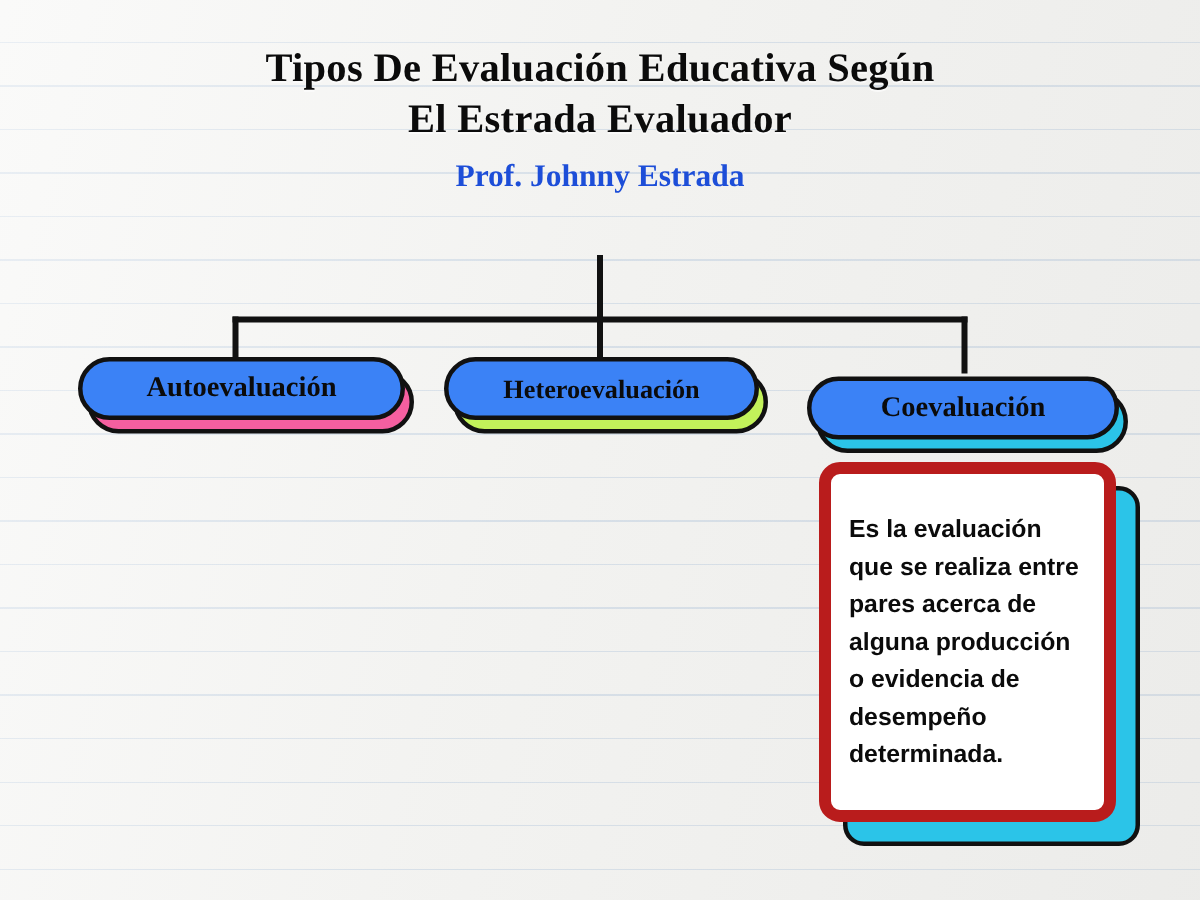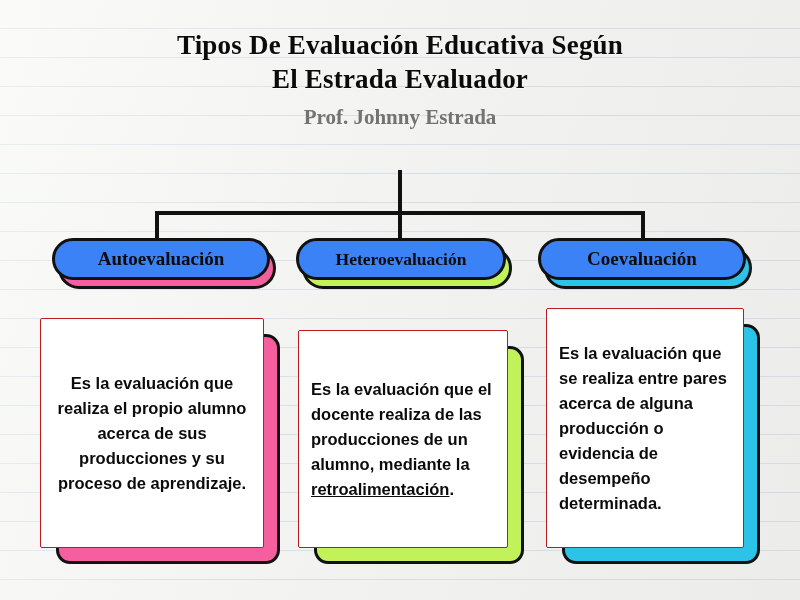"Prof. Johnny Estrada" .subtitle-line { color: #737373 -> #1d4ed8 }
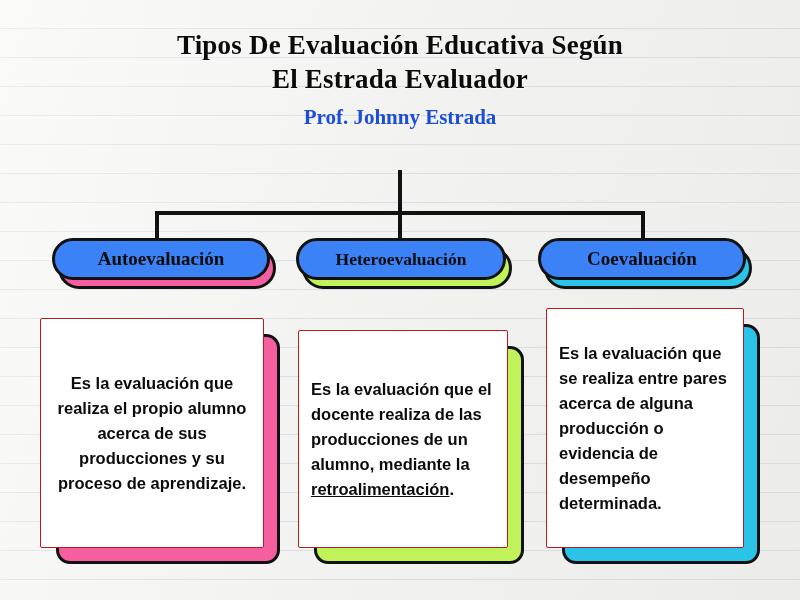"Coevaluación" div.pill { top: 238px -> 251px }
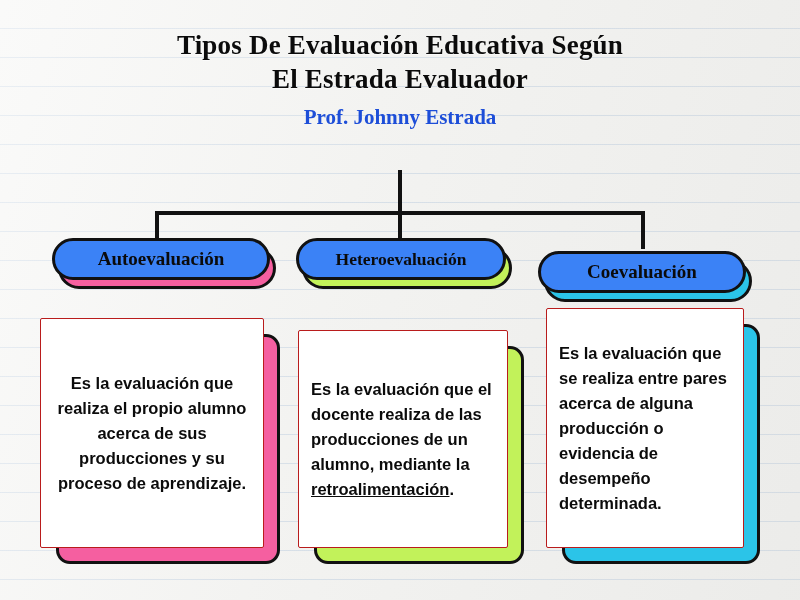"Es la evaluación que se" .card .card-face { border: 1px solid #b91c1c -> 8px solid #b91c1c; border-radius: 2px -> 14px }
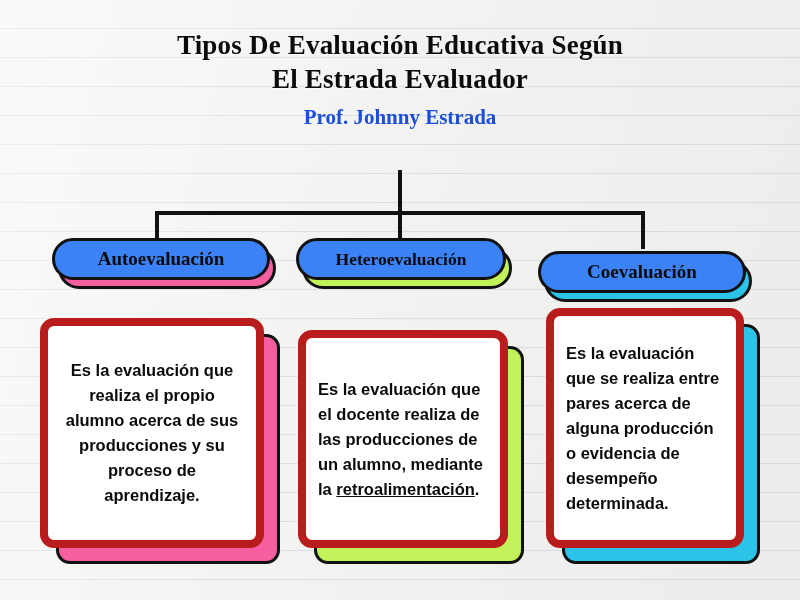"Es la evaluación que realiza" div.card { html: <div> <div></div> <div> <div><span>Es la evaluación que realiza el propio alumno acerca de sus producciones y su proceso de aprendizaje.</span></div> </div> </div> -> none }
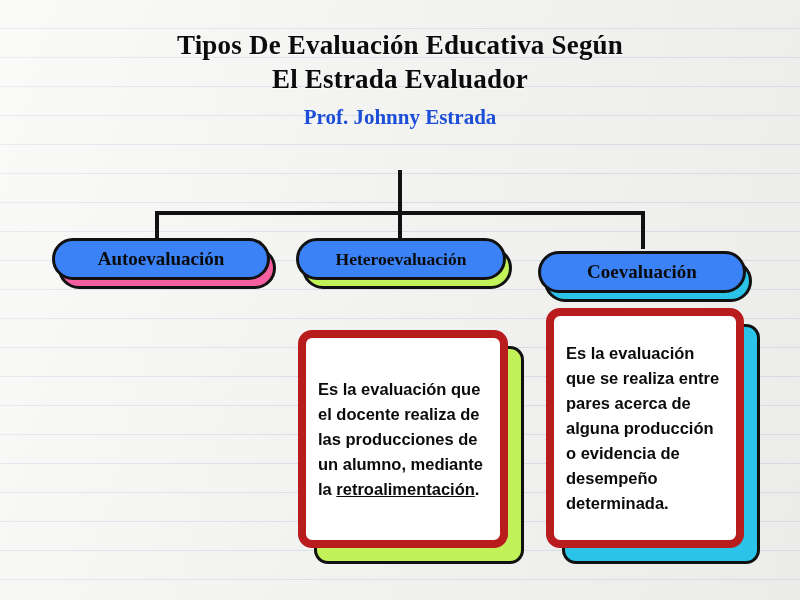"Es la evaluación que el" div.card { html: <div> <div></div> <div> <div><span>Es la evaluación que el docente realiza de las producciones de un alumno, mediante la </span><span>retroalimentación</span><span>.</span></div> </div> </div> -> none }
